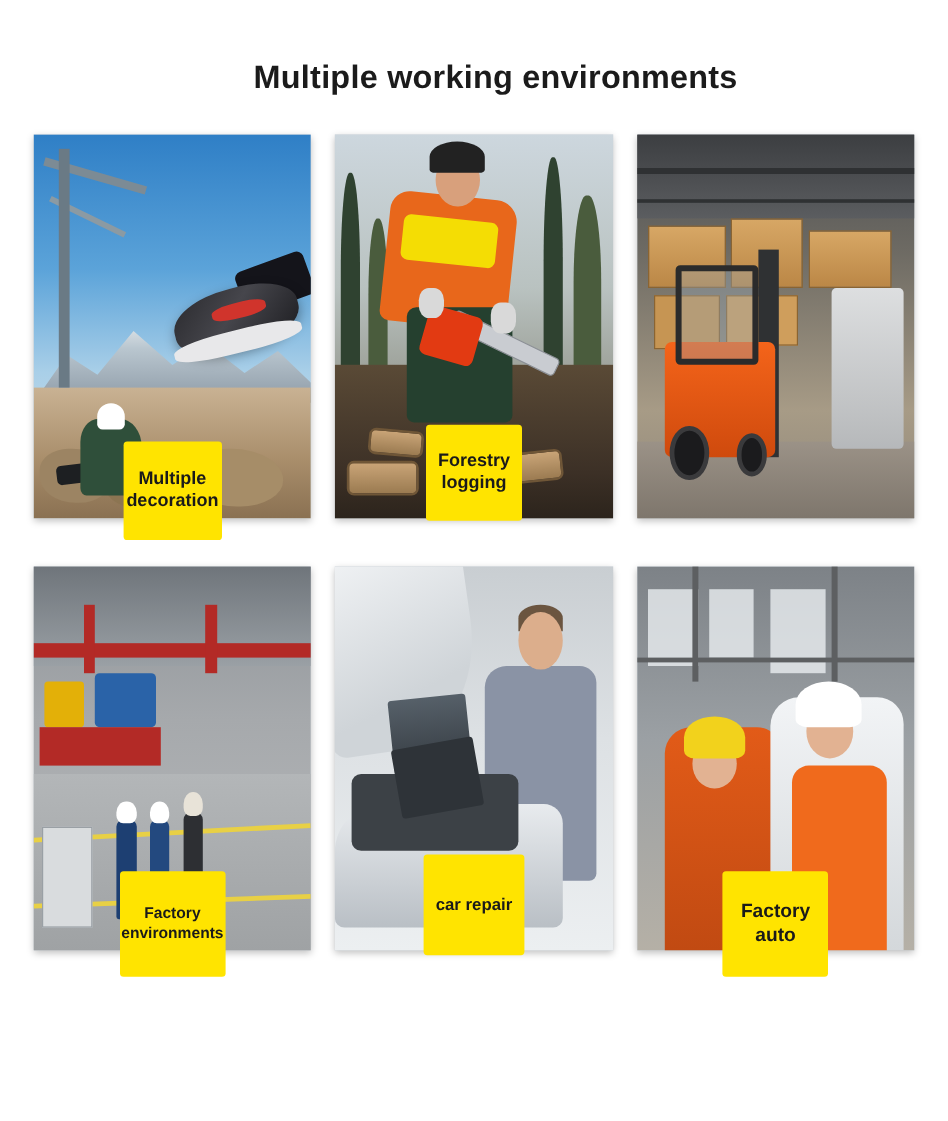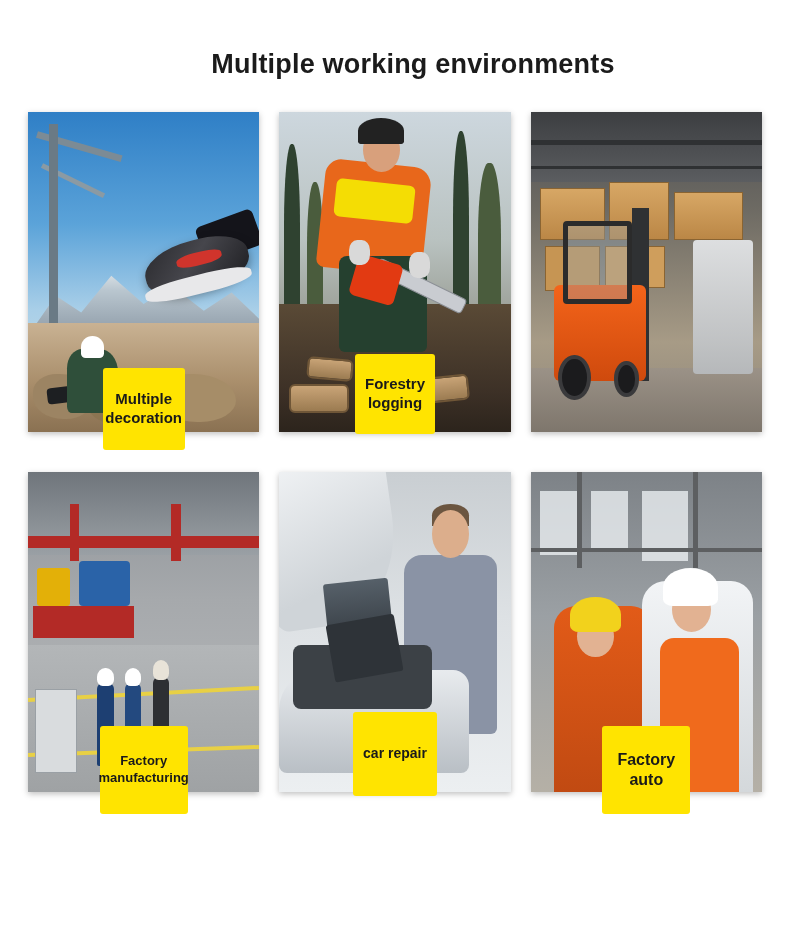"manufacturing" span { text: manufacturing -> environments }
